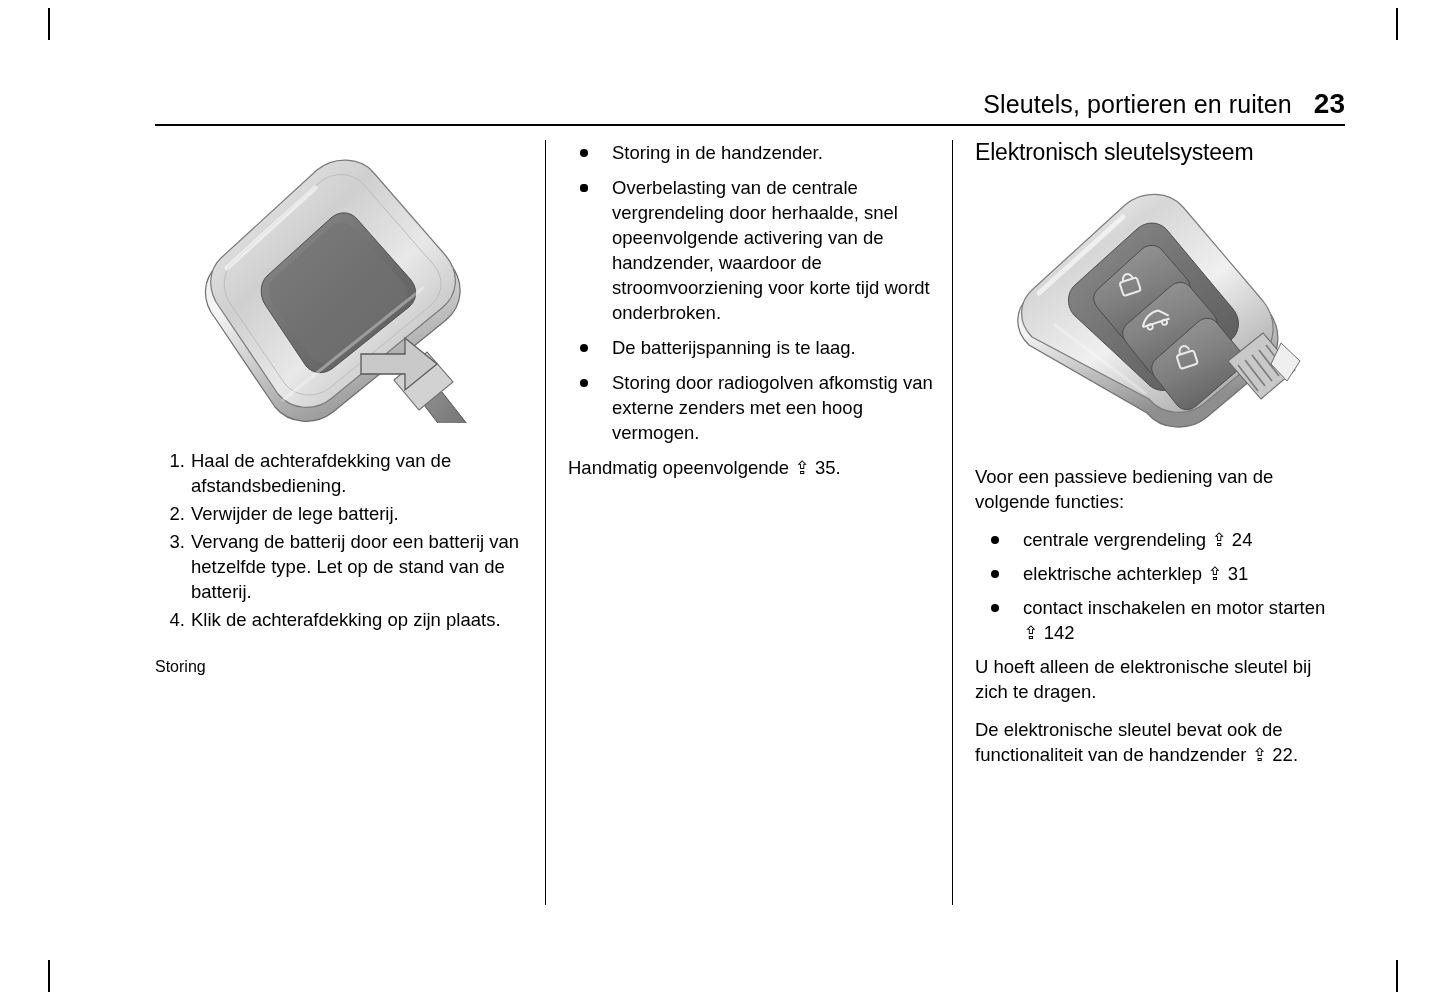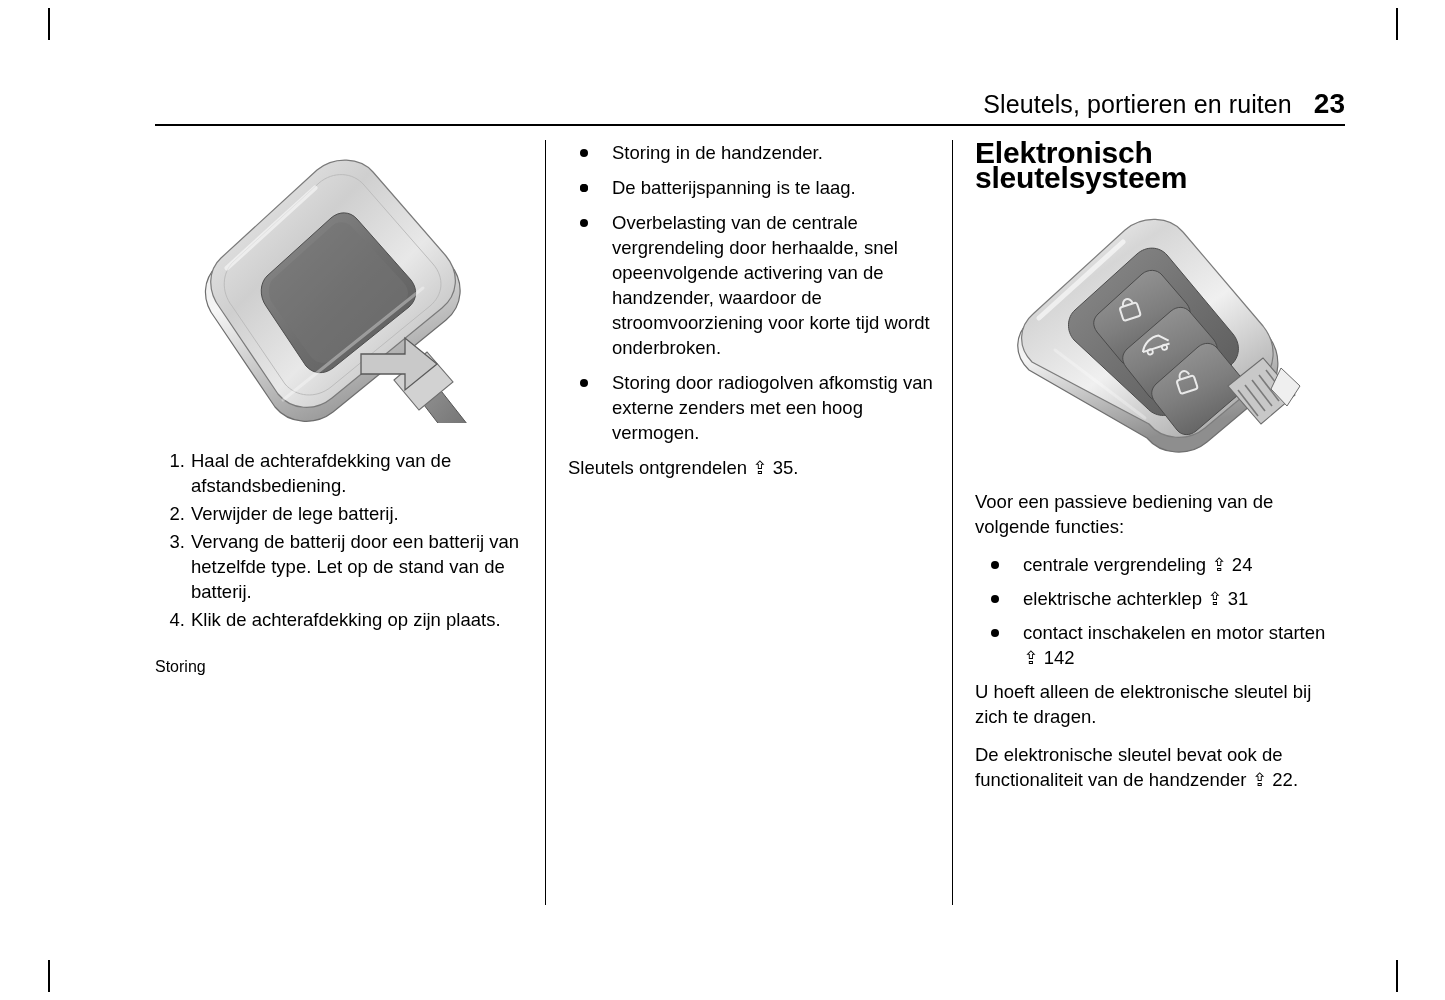"Elektronisch sleutelsysteem" h2.section { font-size: 30px -> 23px; font-weight: bold -> normal }
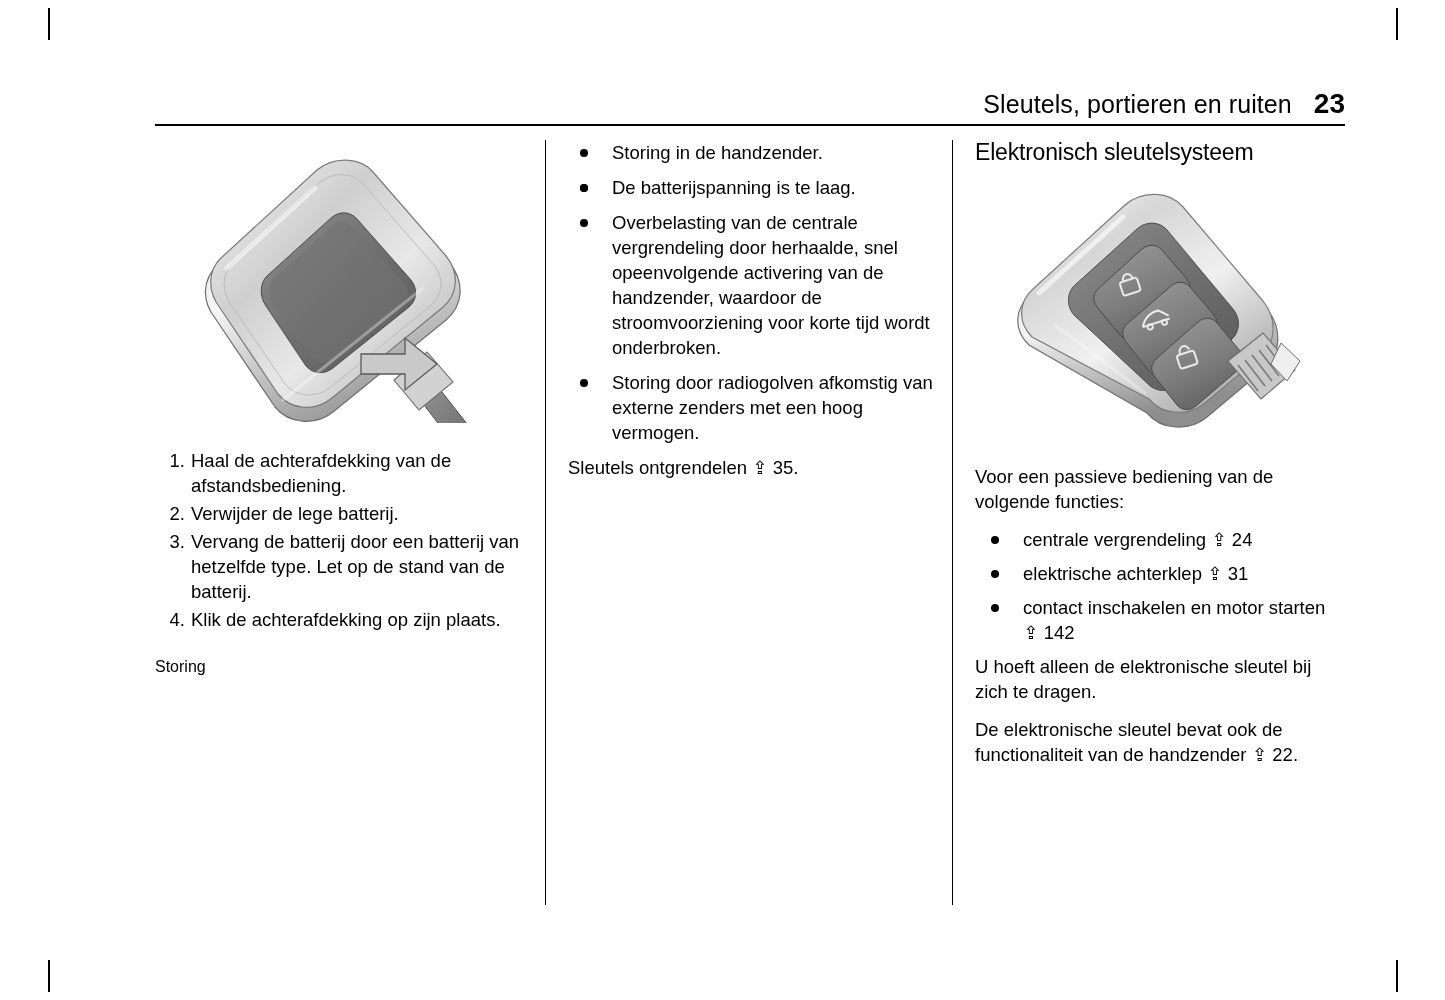"De batterijspanning is te laag." li { order: before "Overbelasting van de centrale" -> after "Overbelasting van de centrale" }
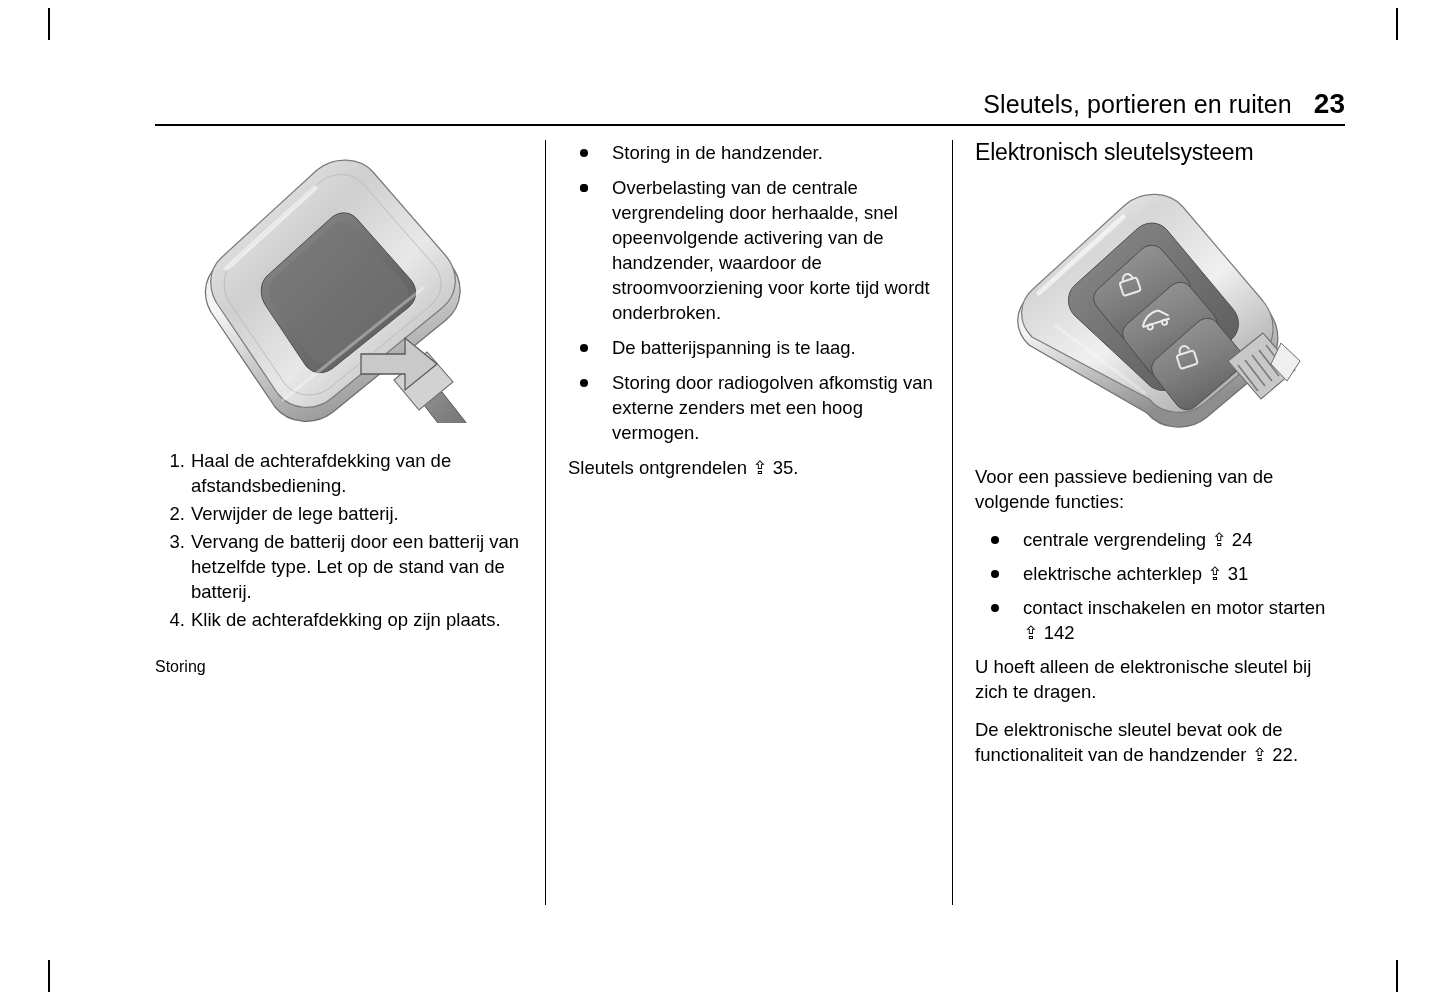"Sleutels ontgrendelen" span { text: Sleutels ontgrendelen -> Handmatig opeenvolgende }
